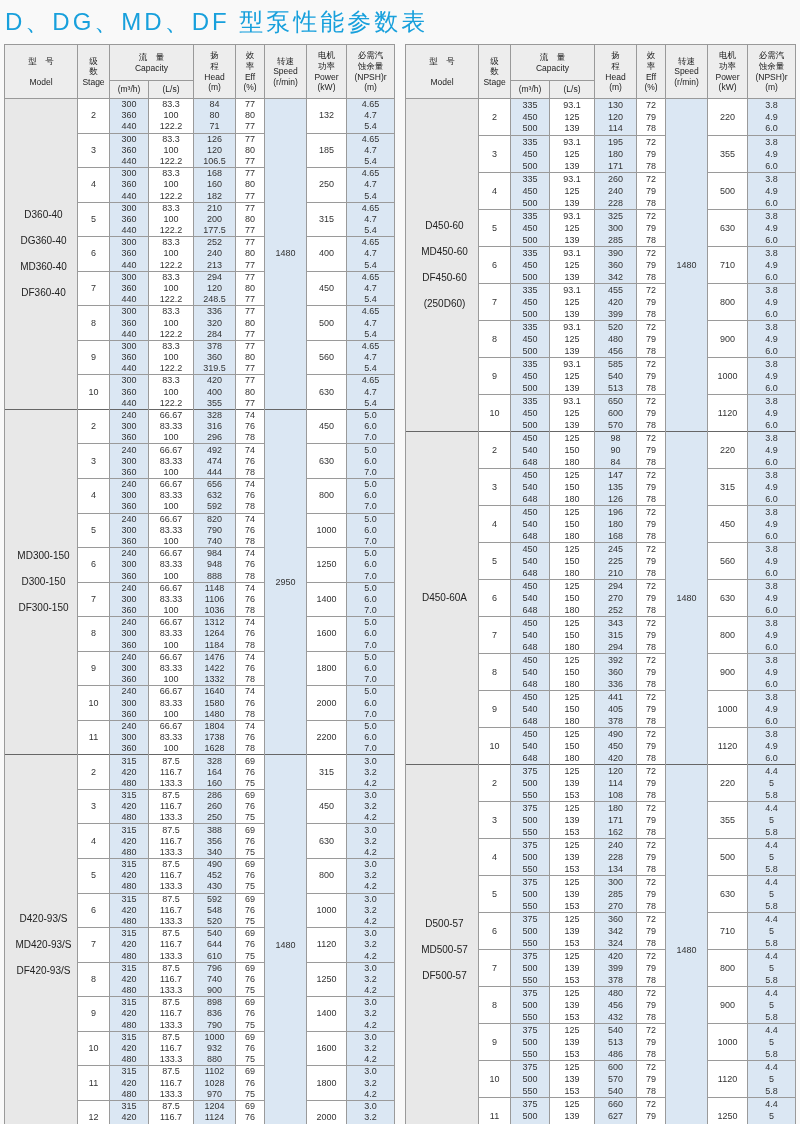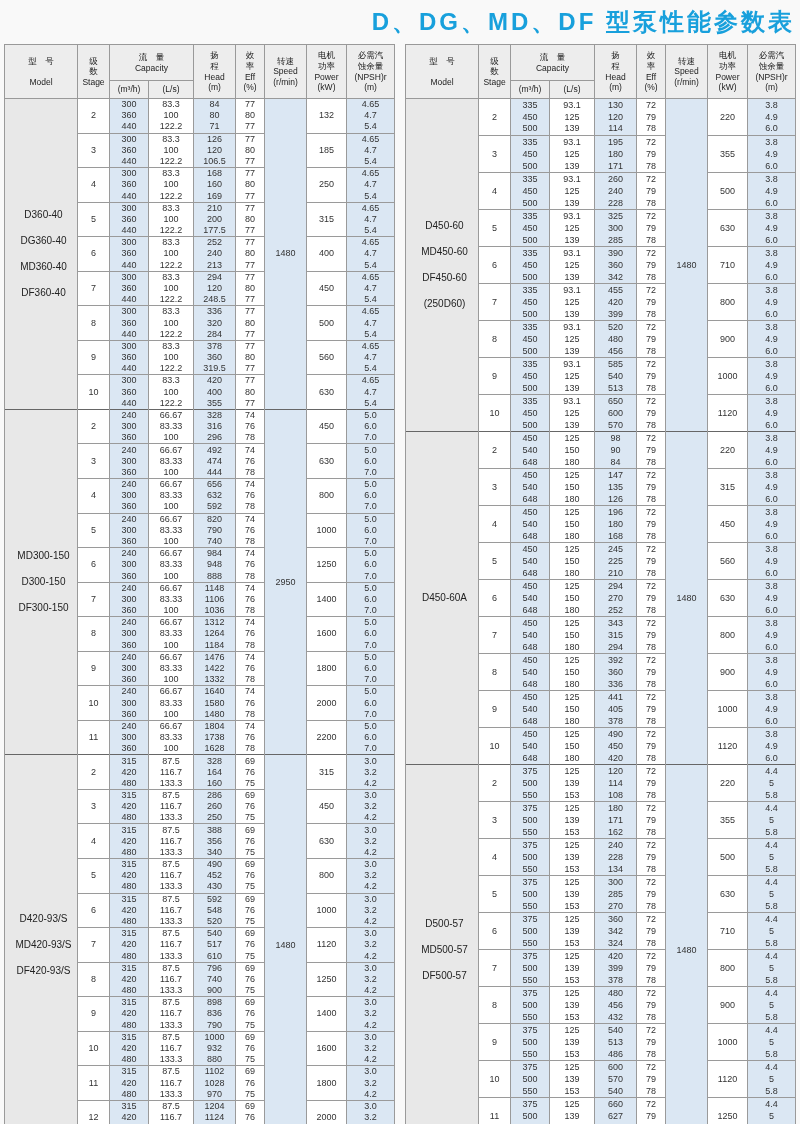"D、DG、MD、DF 型泵性能参数表" .title { font-weight: bold -> normal; text-align: right -> left }
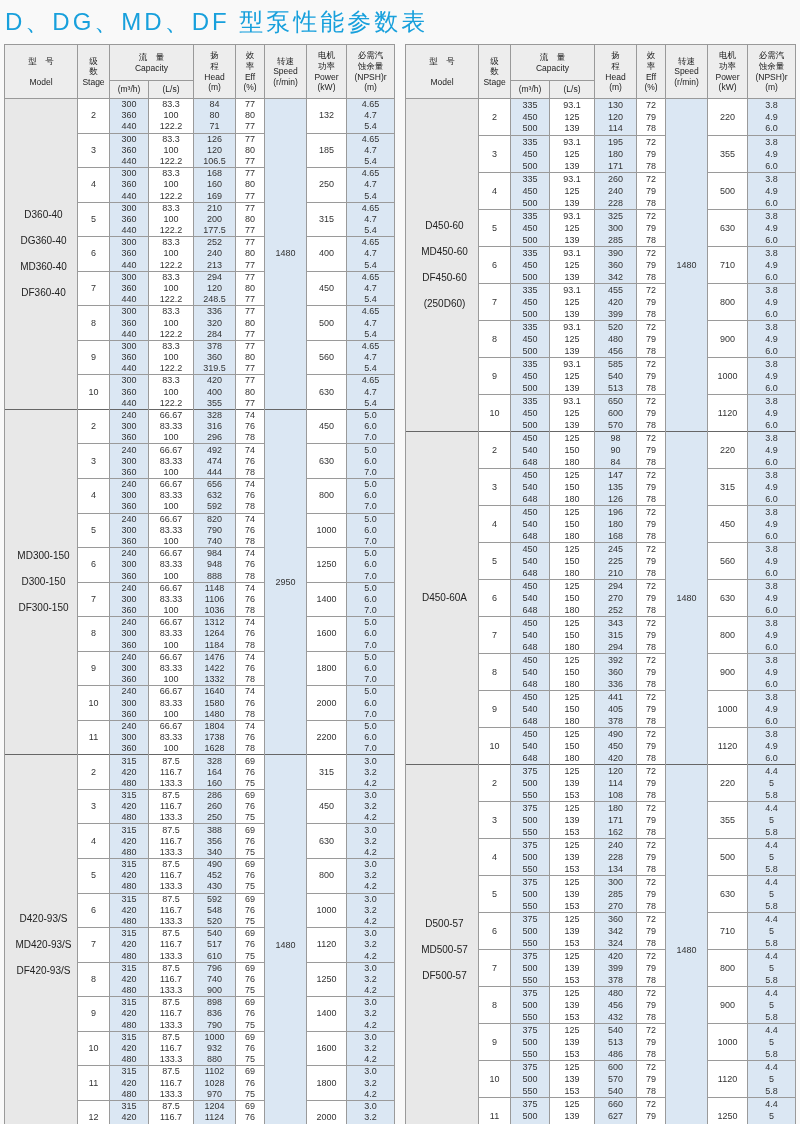"169" td.blue { text: 169 -> 182 }
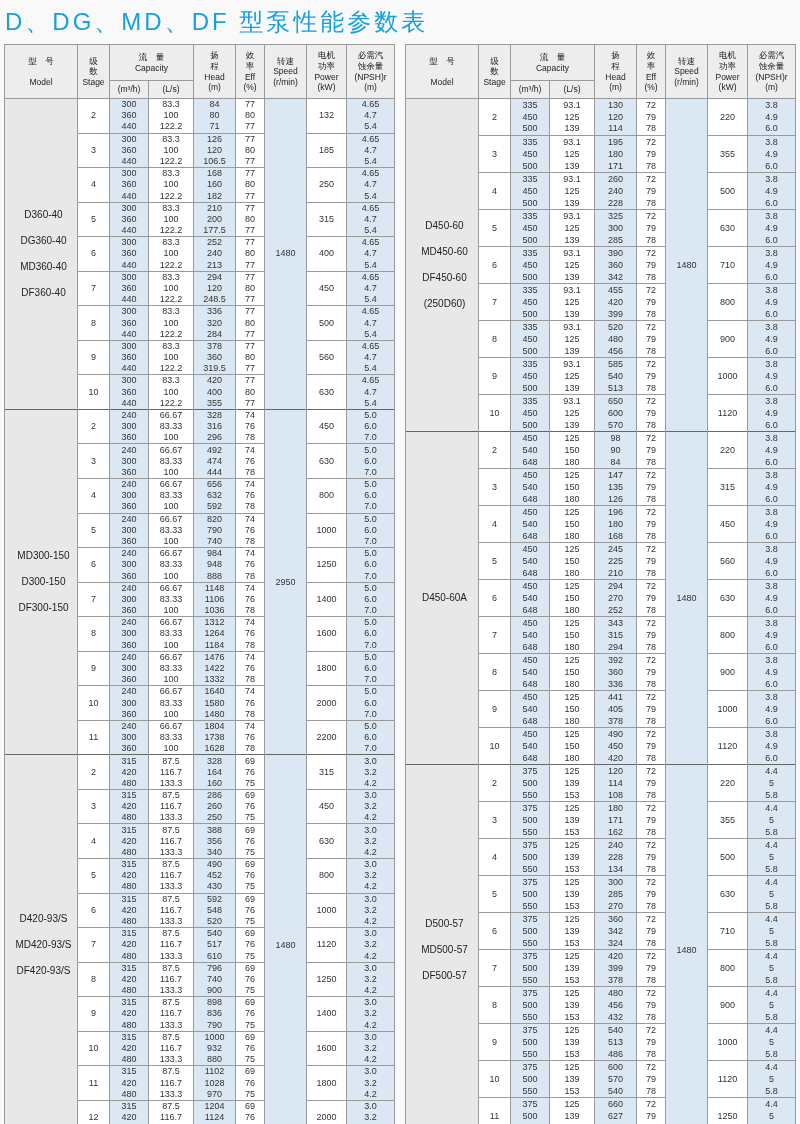"517" td.blue { text: 517 -> 644 }
